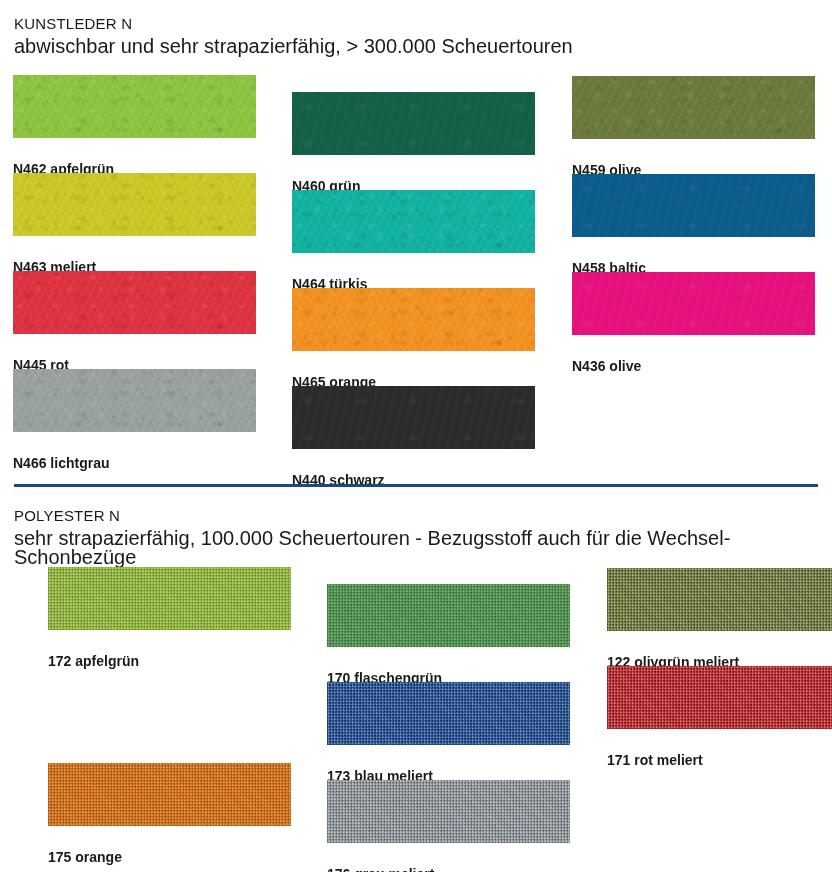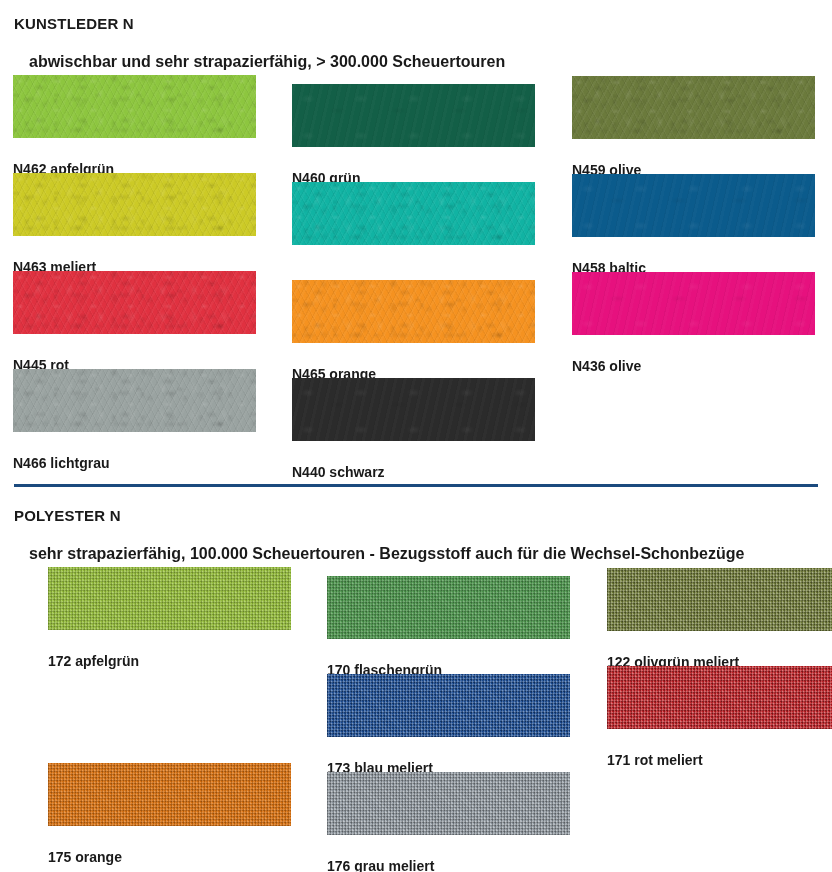"KUNSTLEDER N" .section-title { font-weight: bold -> normal }
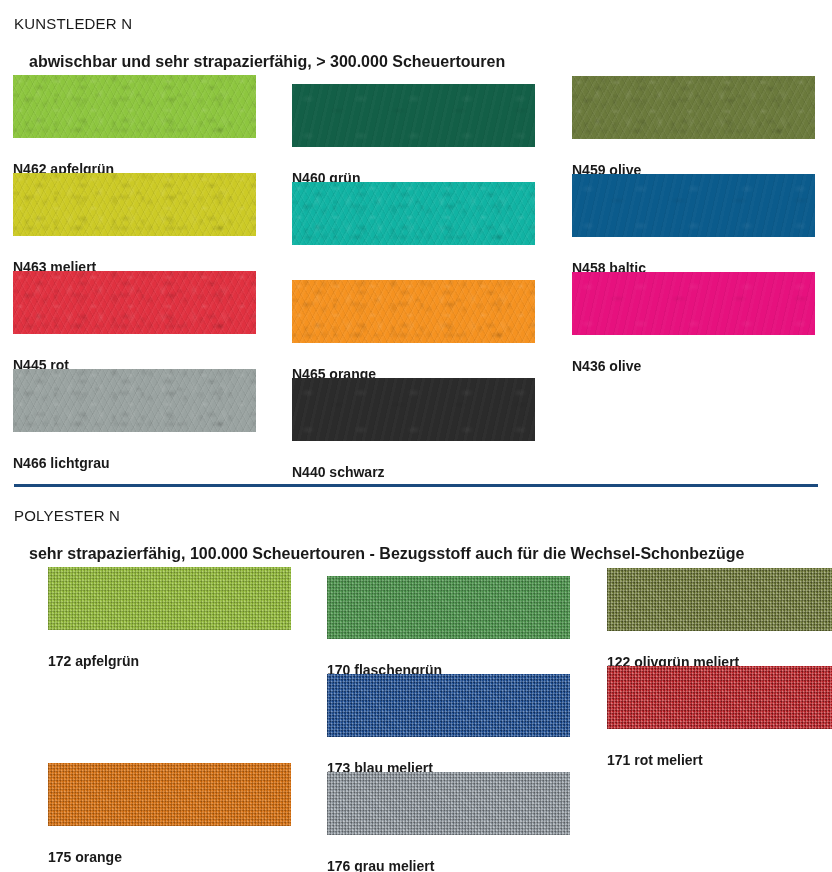"abwischbar und sehr strapazierfähig, >" .section-sub { font-size: 16px -> 20px; font-weight: bold -> normal; margin: 15px -> 0 }
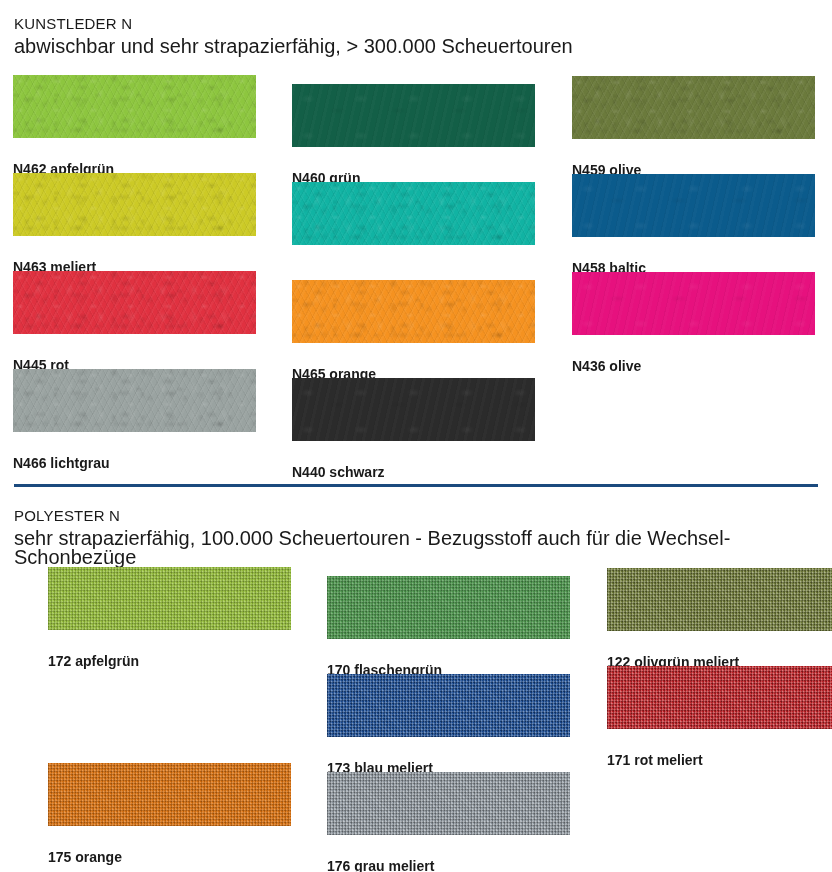"N460 grün" .cell.col1 { top: 9px -> 17px }
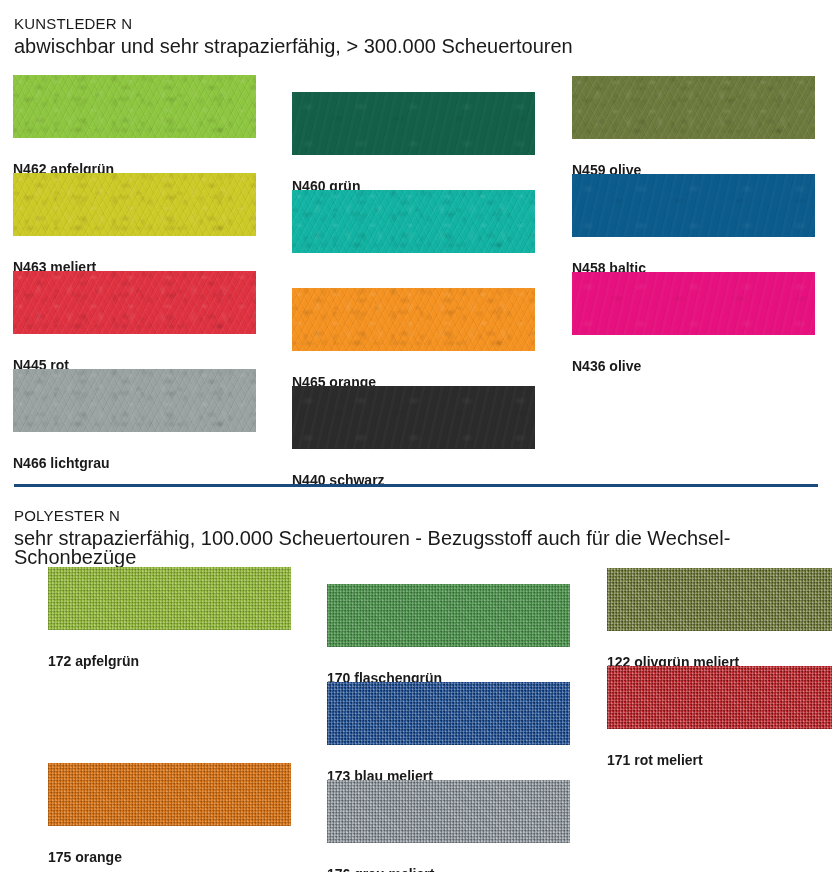"N464 türkis" div.swatch-label { html: none -> <div>N464 türkis</div> }
